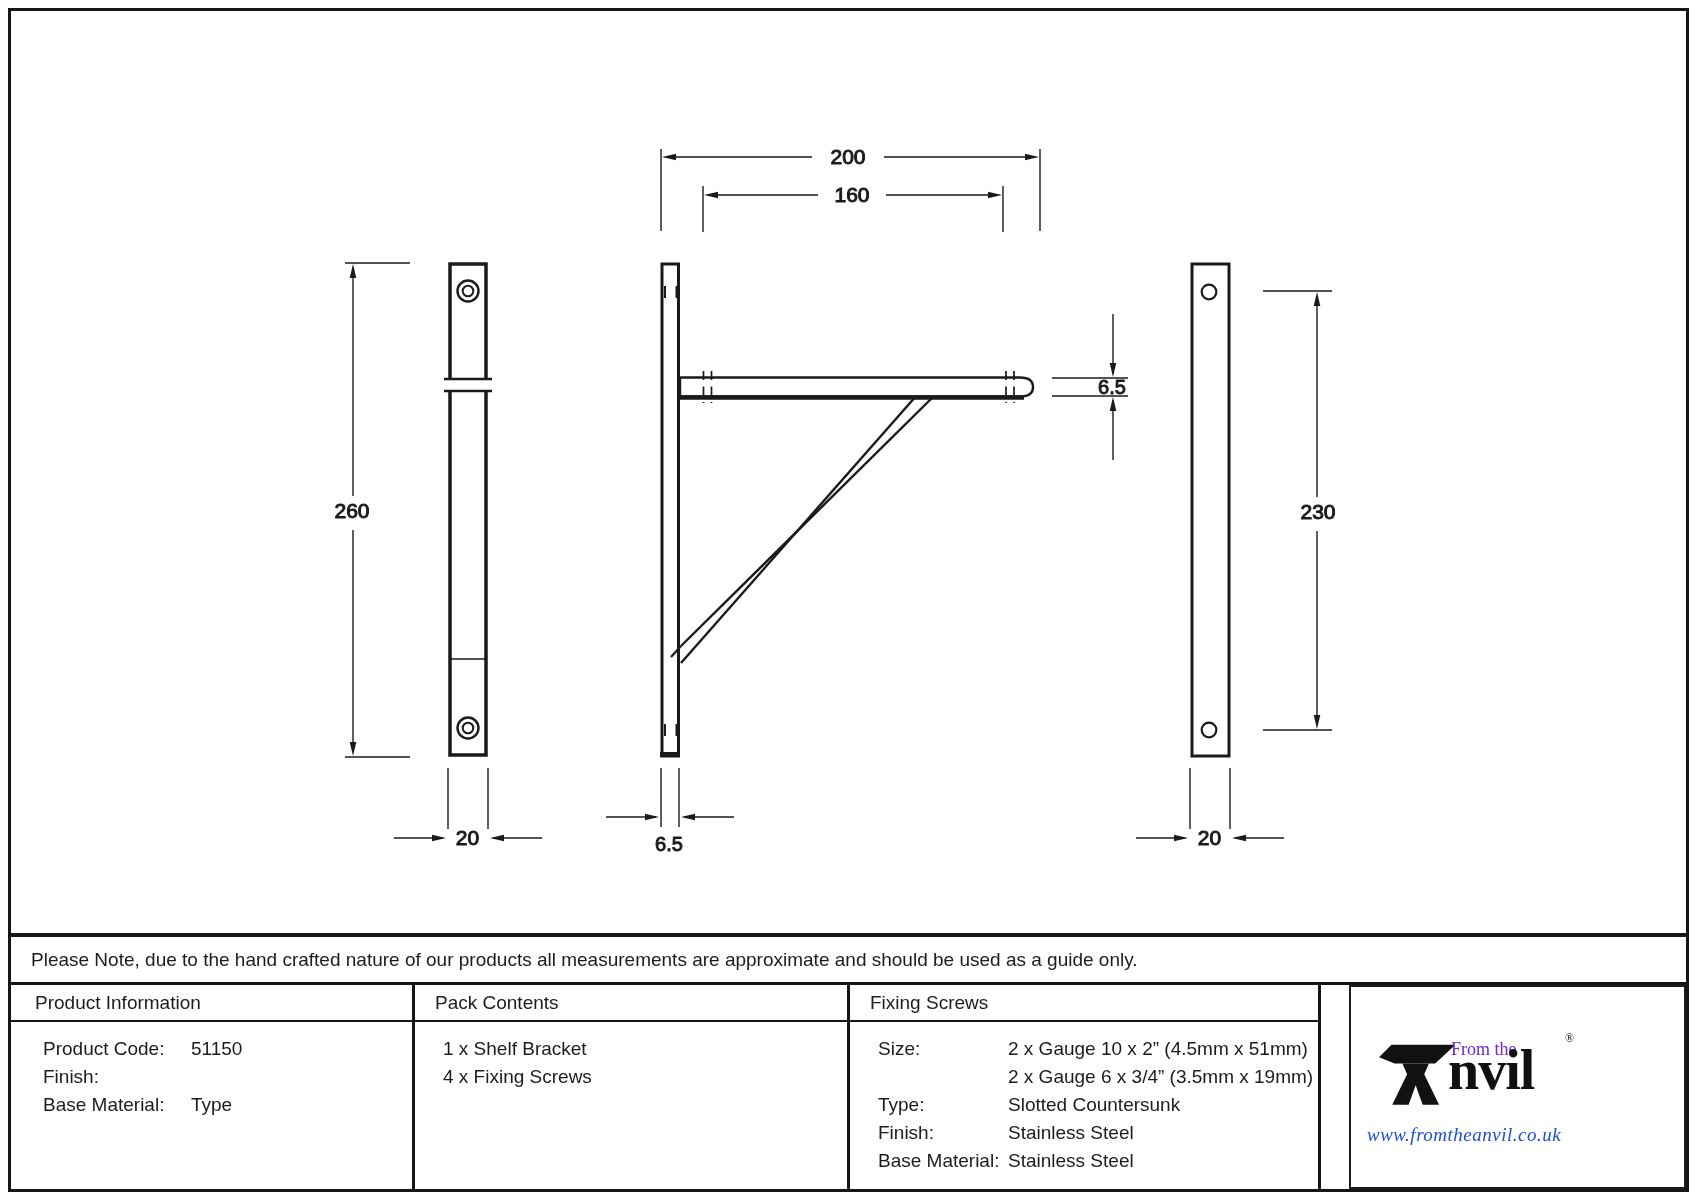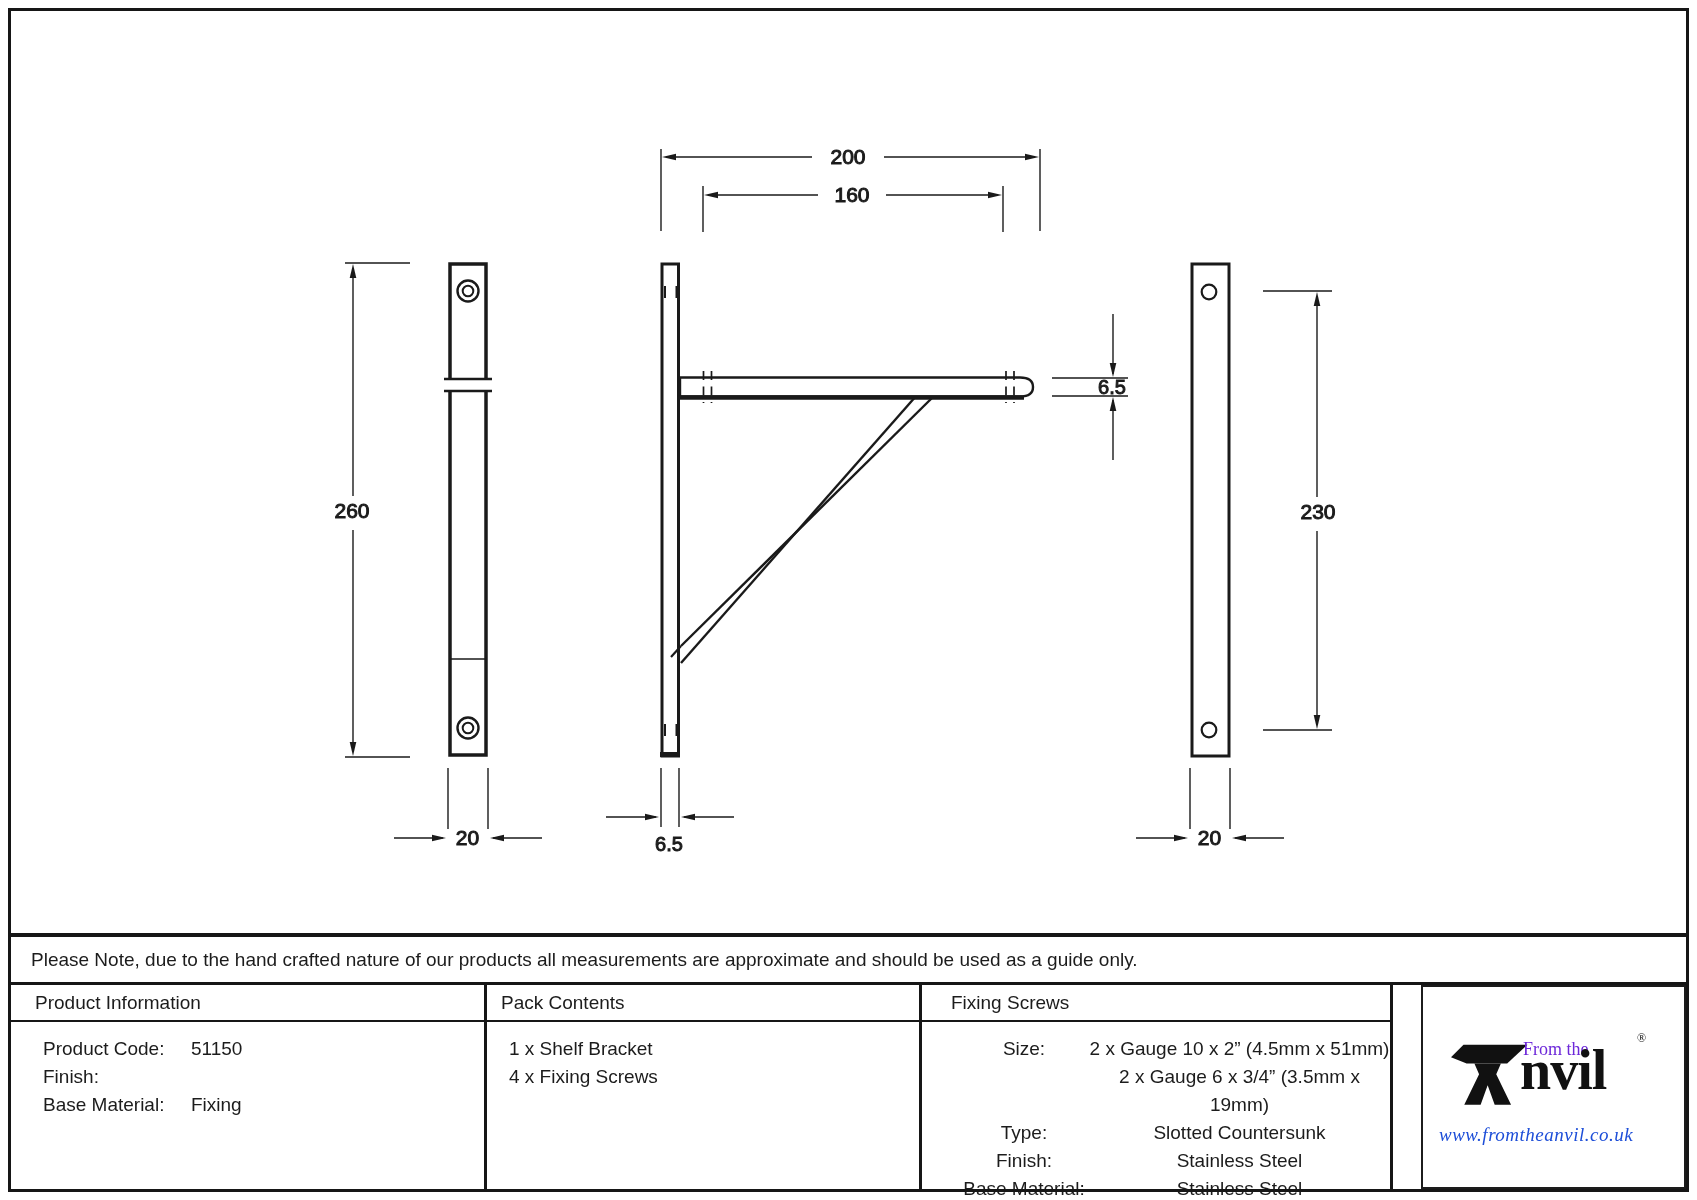"Product Information" .col1 { width: 476px -> 404px }
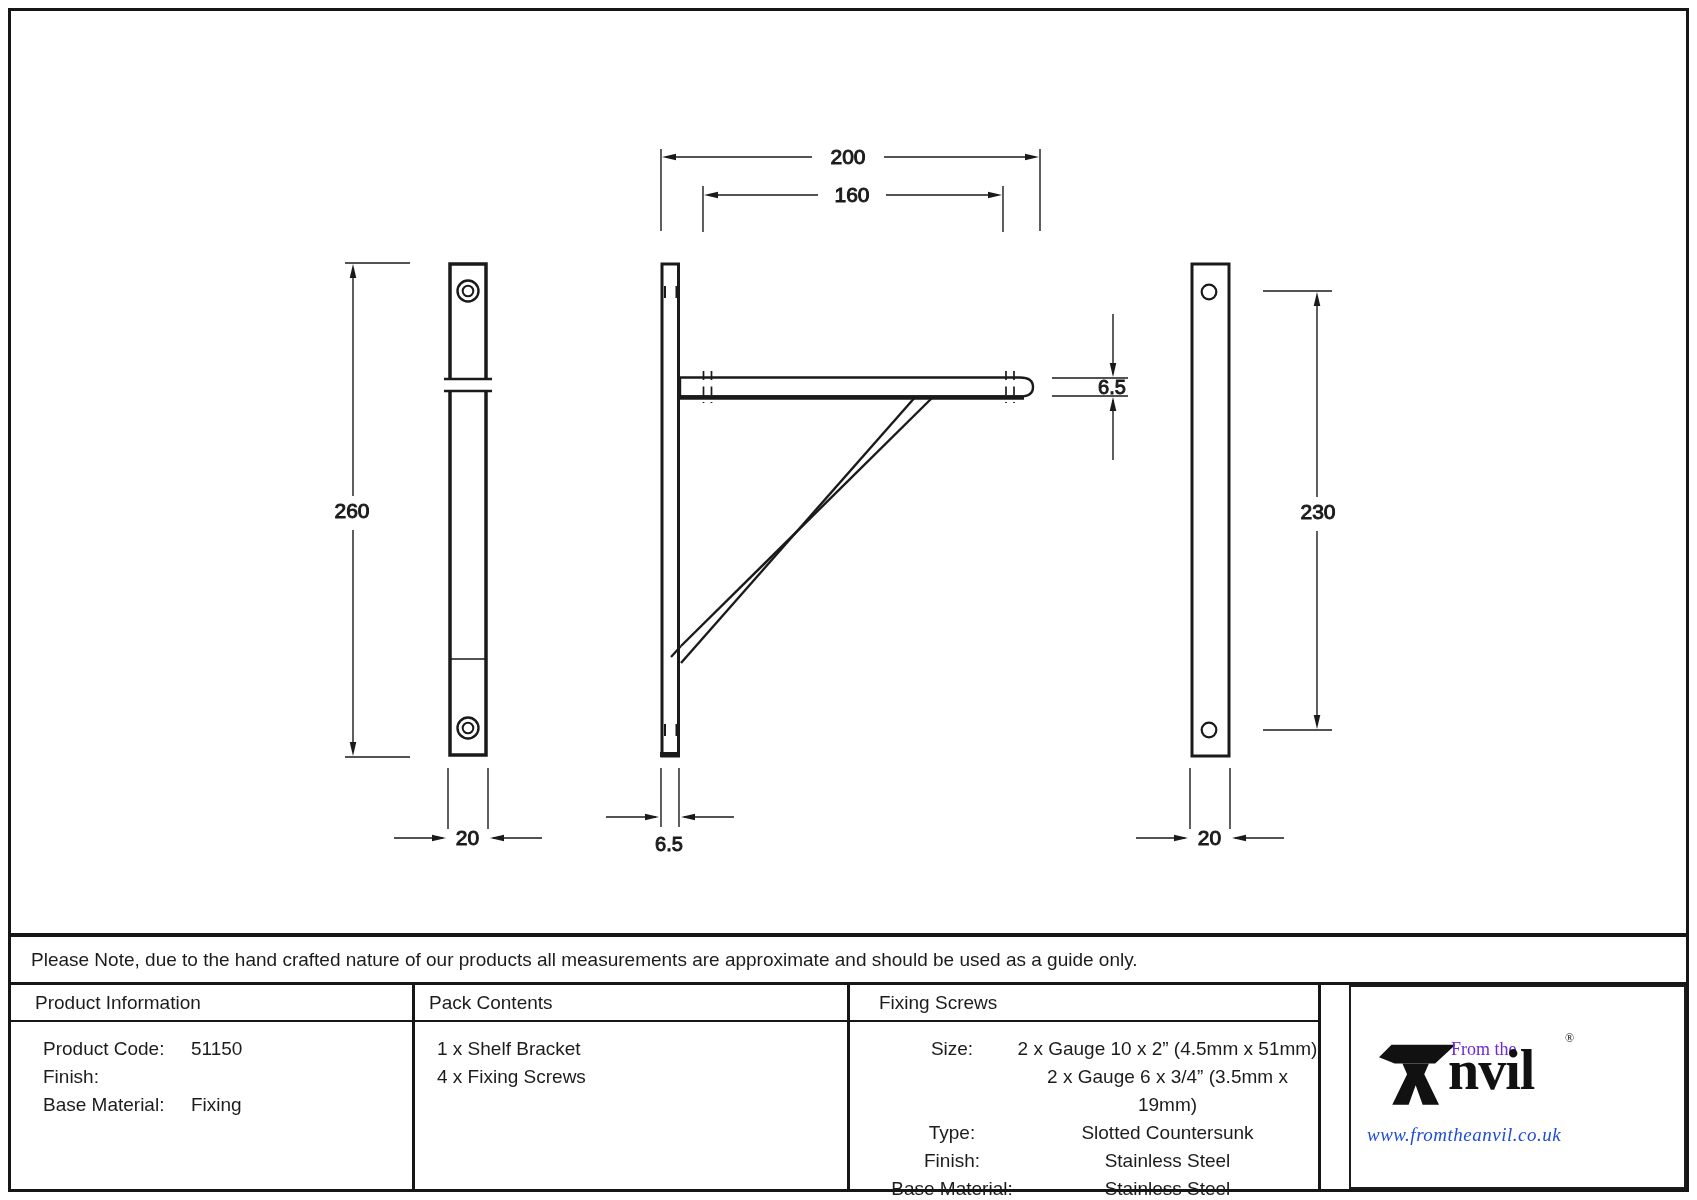"Pack Contents" .col2 .cell-header,.col2 .cell-body { padding-left: 14px -> 20px }
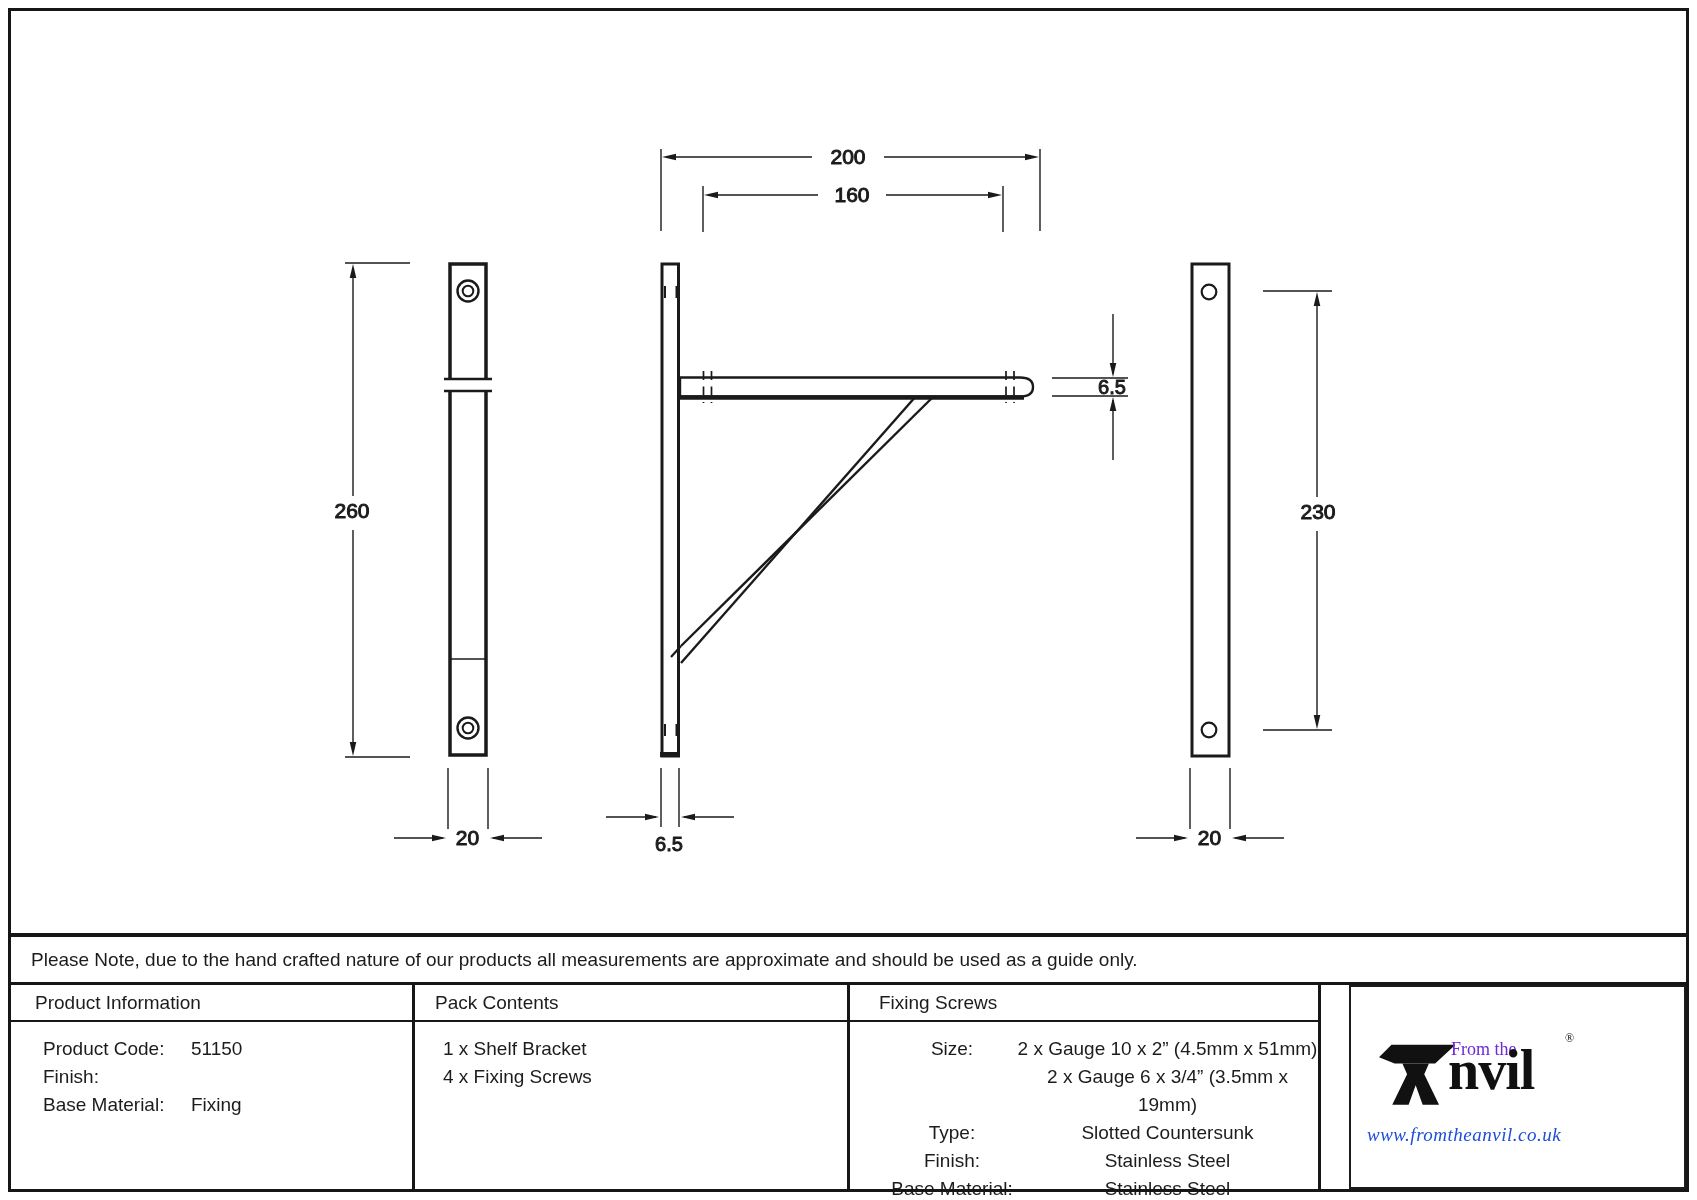"Fixing Screws" .col3 .cell-header,.col3 .cell-body { padding-left: 29px -> 20px; text-align: center -> none }
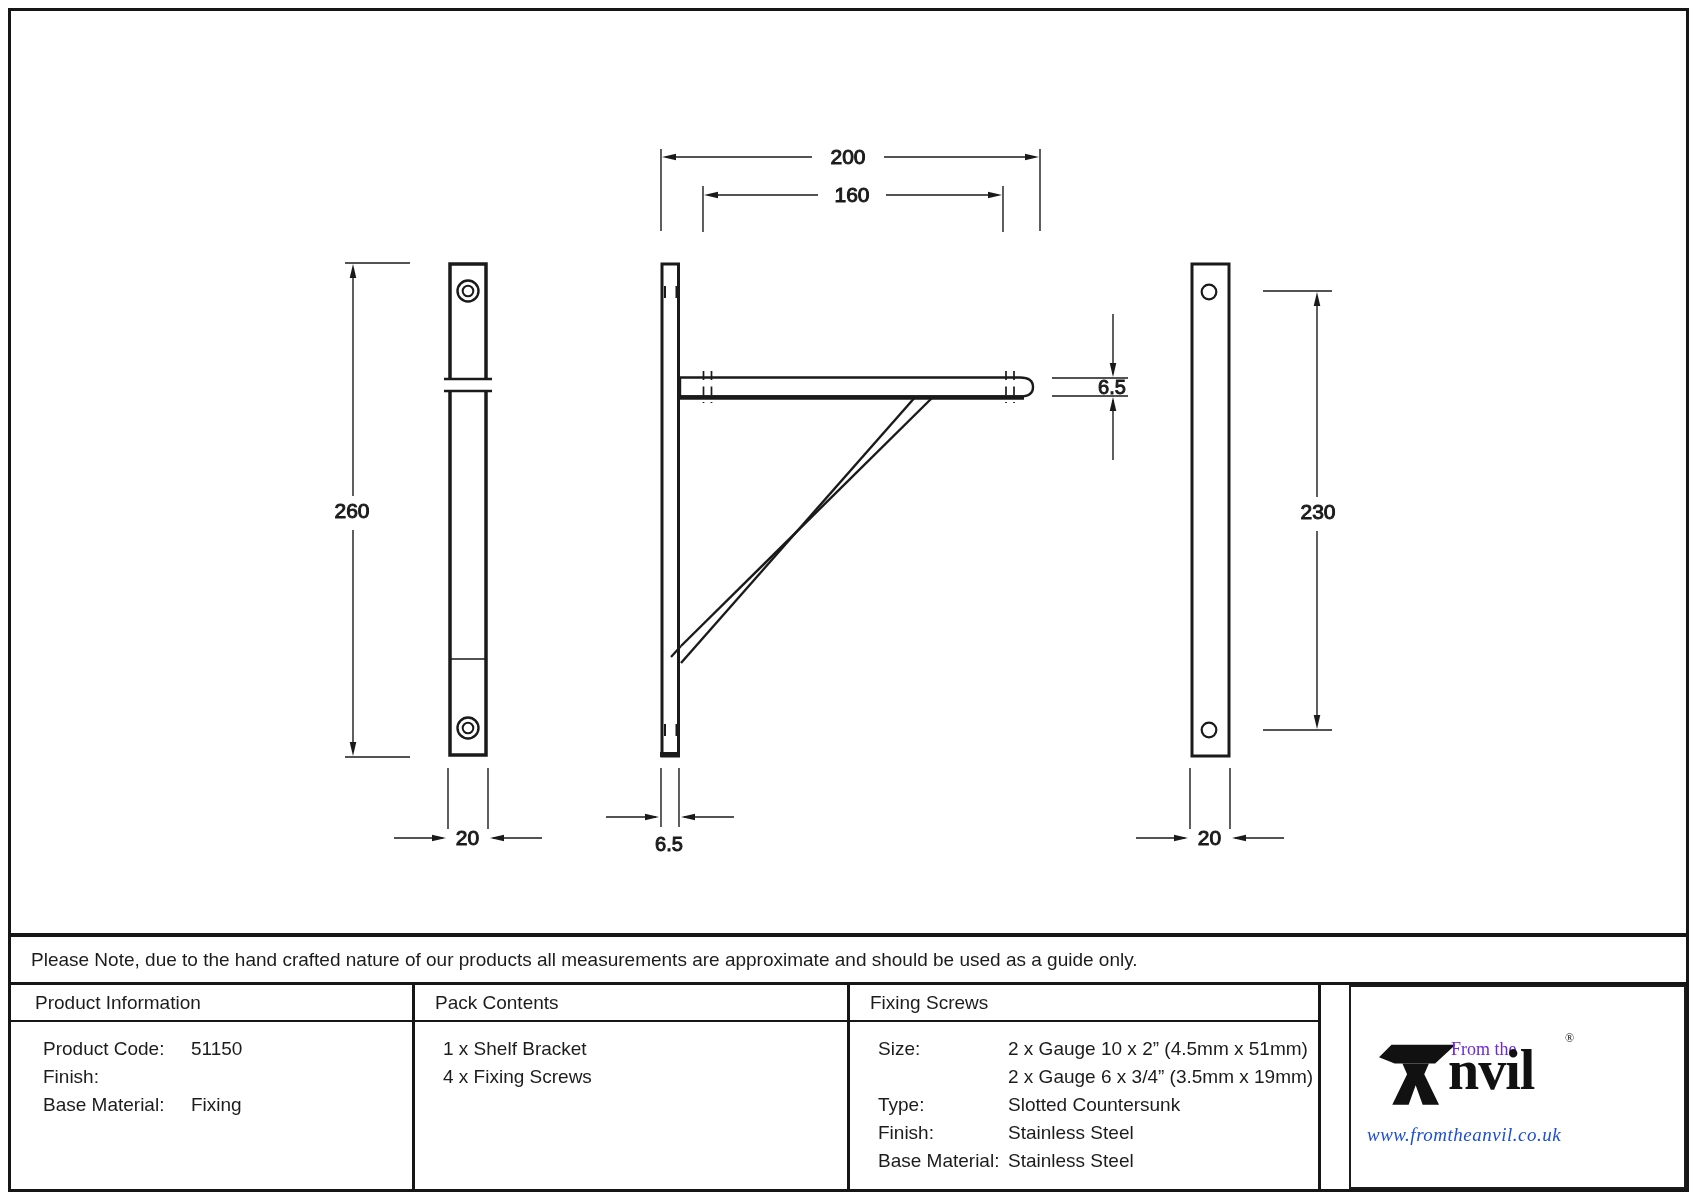"Fixing" span.val { text: Fixing -> Type }
